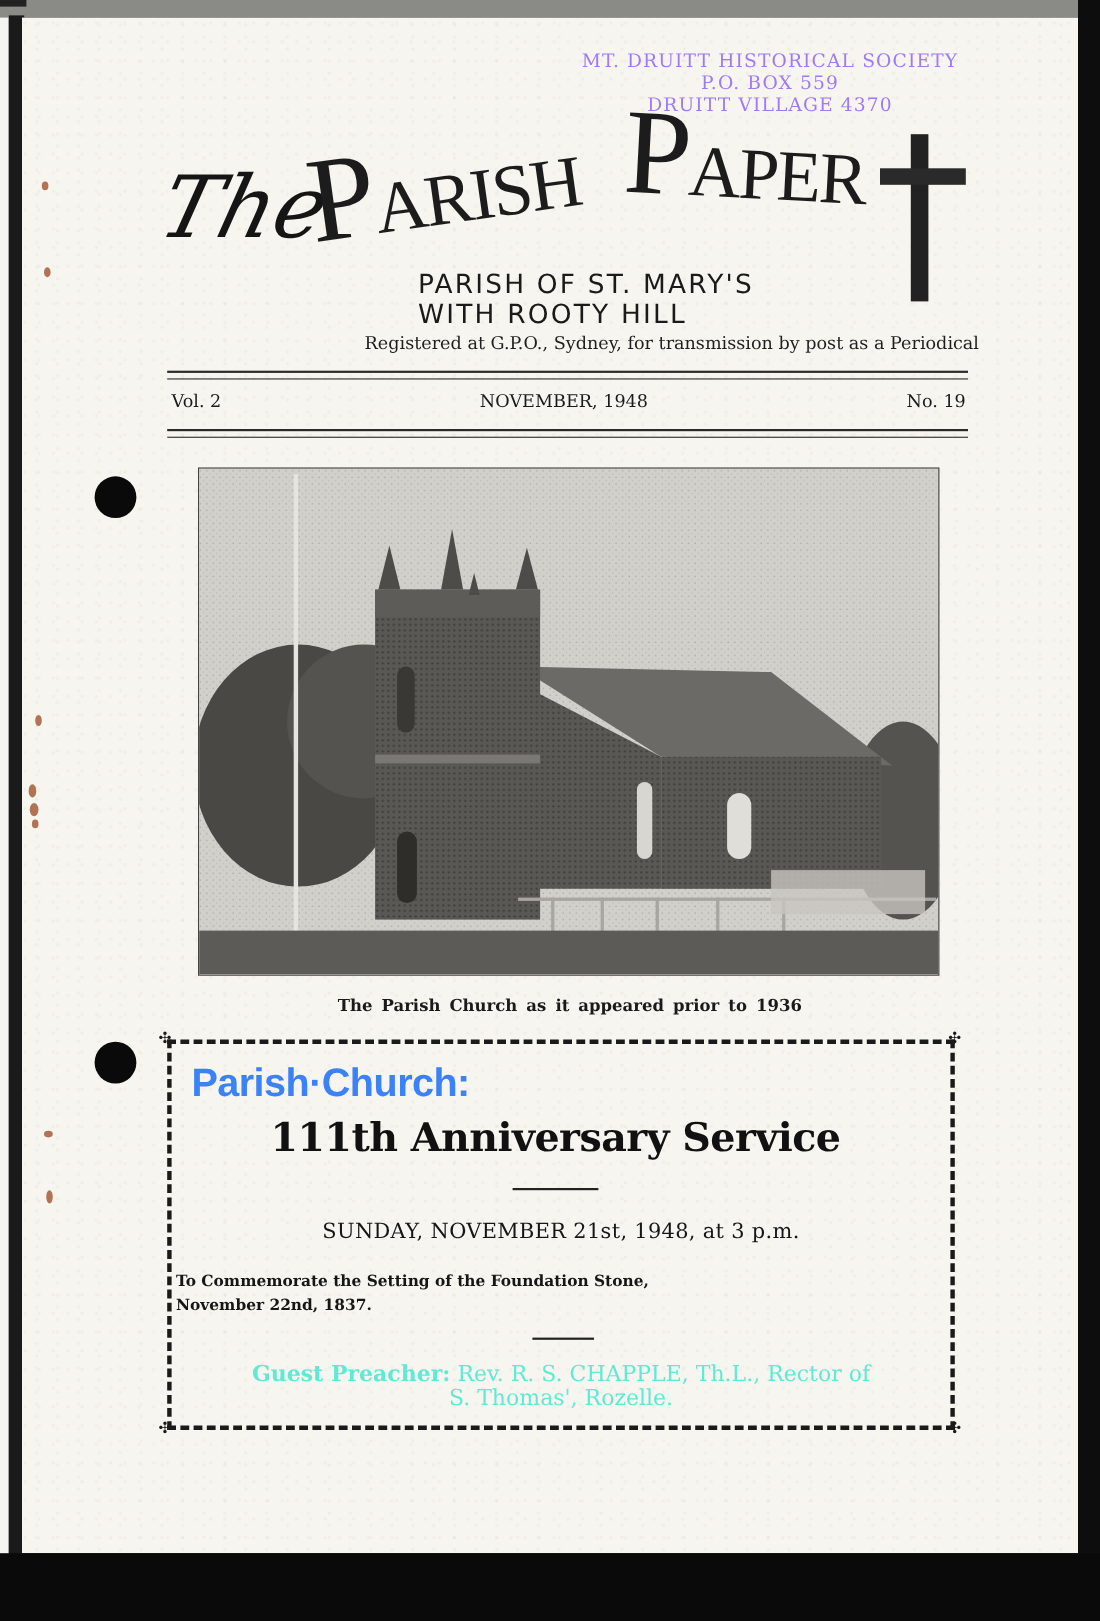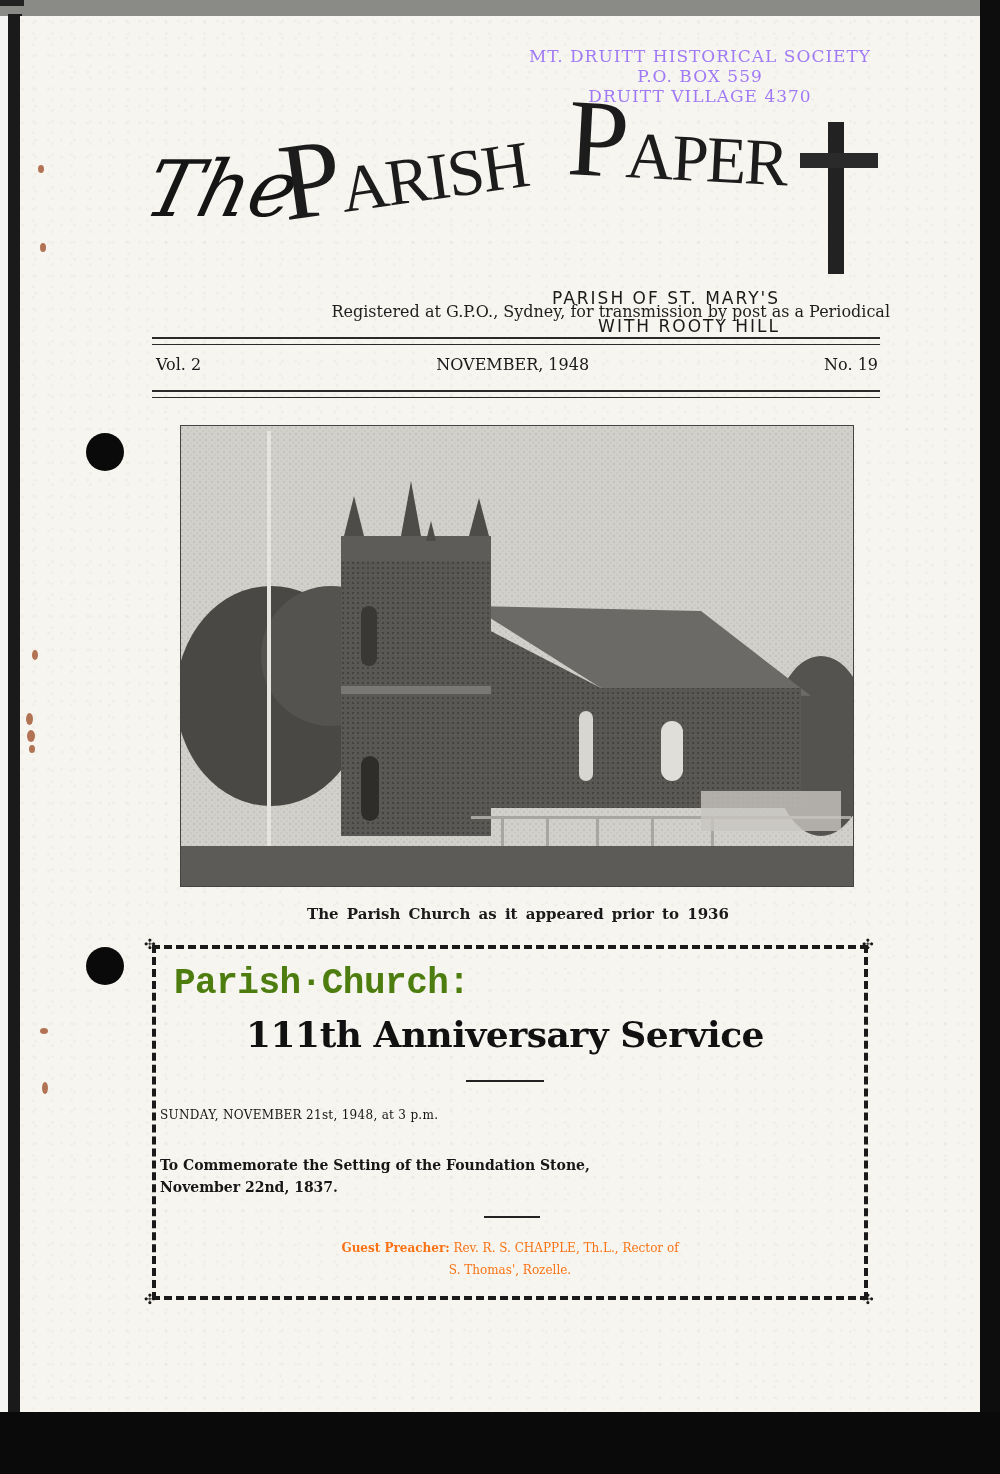"PARISH OF ST. MARY'S" .subtitle { font-size: 17px -> 24px; margin-top: 40px -> none; text-align: right -> left }
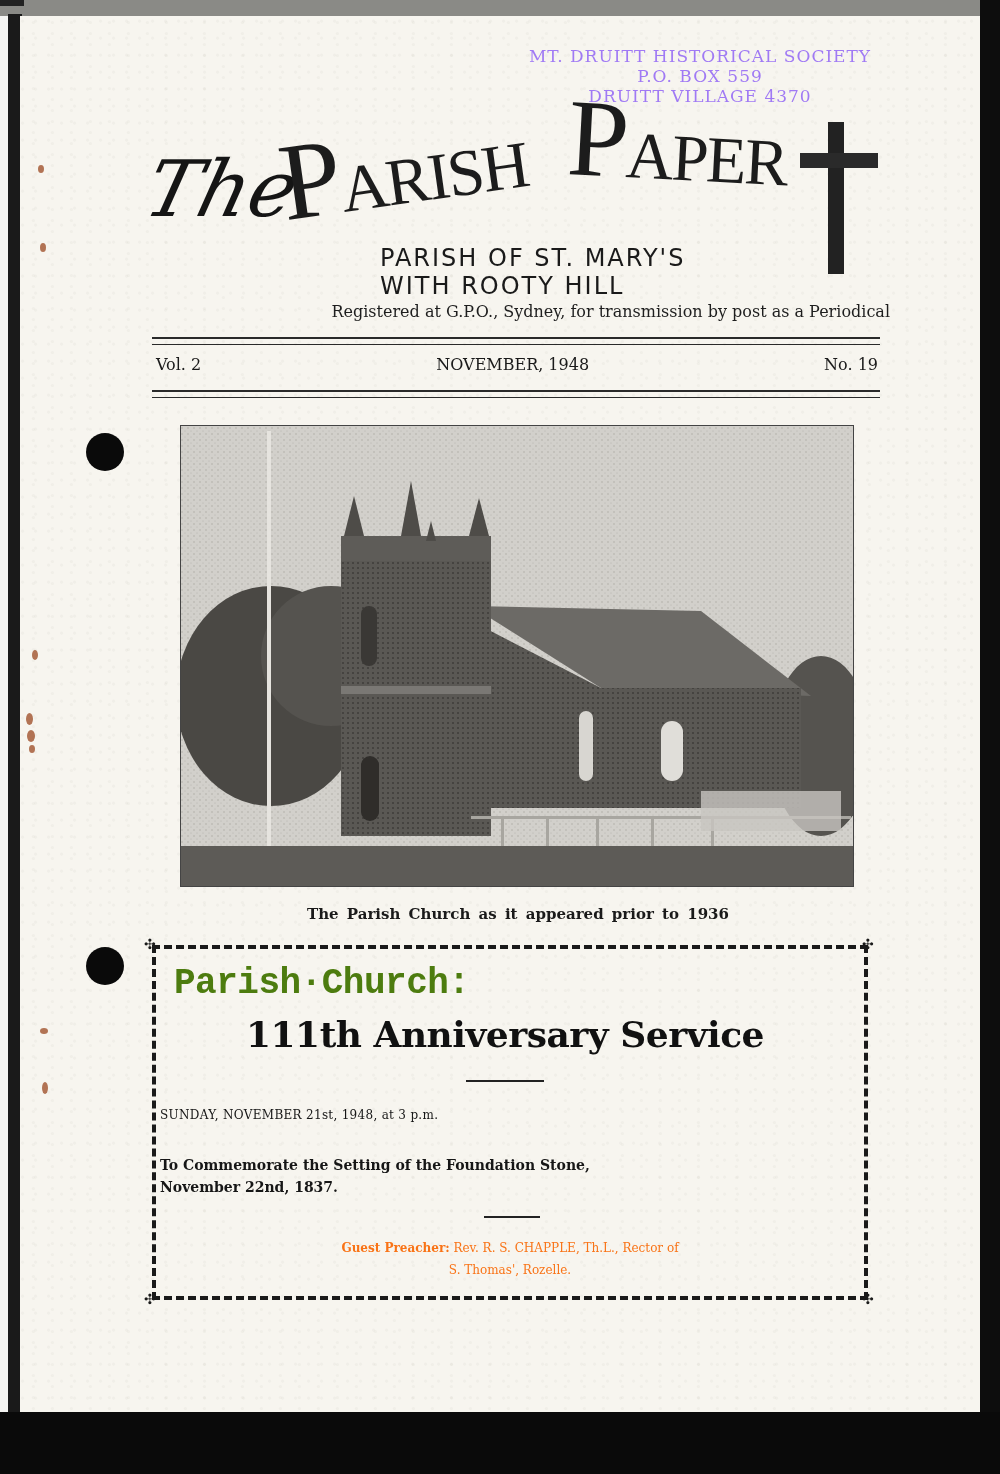"Parish·Church:" .ann-title-1 { color: #4d7c0f -> #3b82f6; font-family: Liberation Mono, monospace -> Liberation Sans, sans-serif }
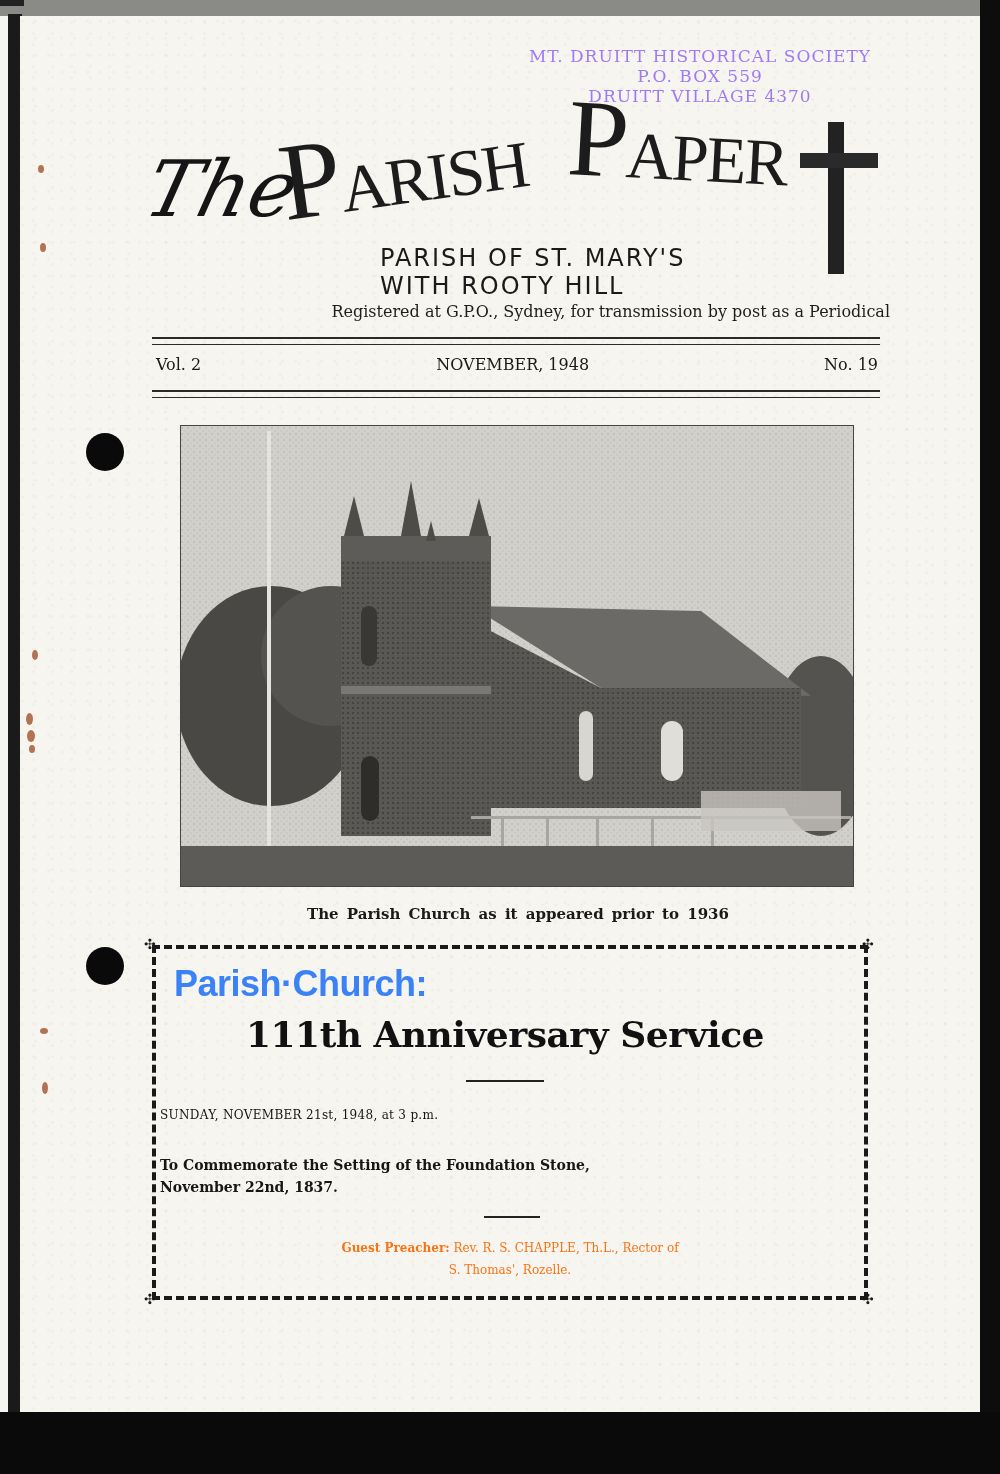"SUNDAY, NOVEMBER 21st, 1948, at" .ann-date { font-size: 12px -> 19px; text-align: left -> center }
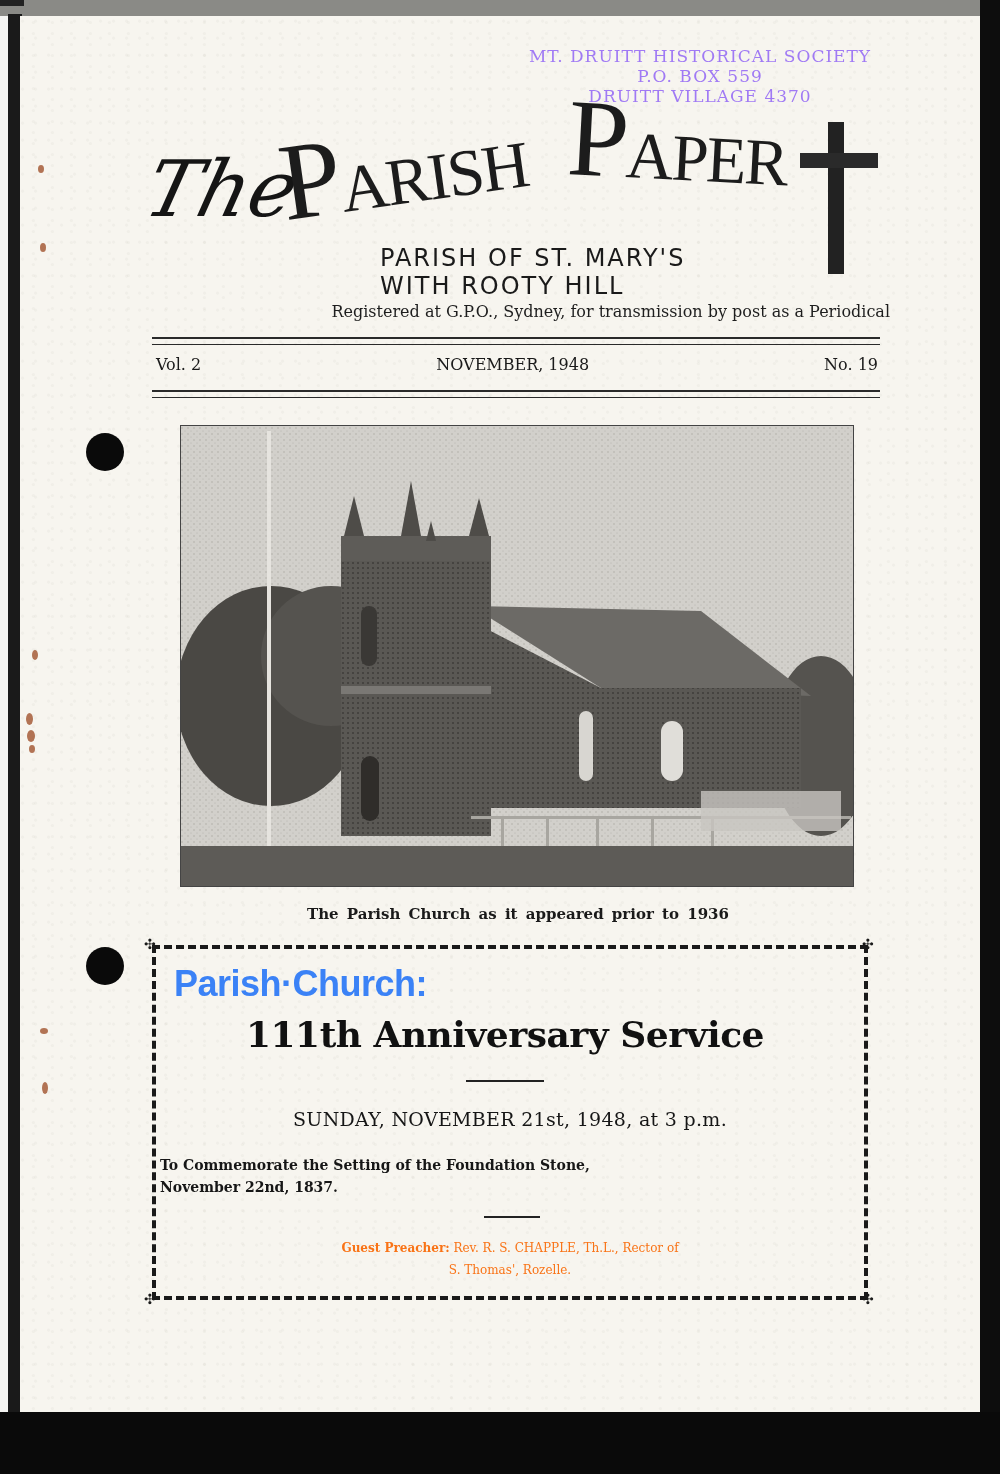"Guest Preacher: Rev. R. S." .ann-preacher { color: #f97316 -> #5eead4; font-size: 12px -> 20px }
